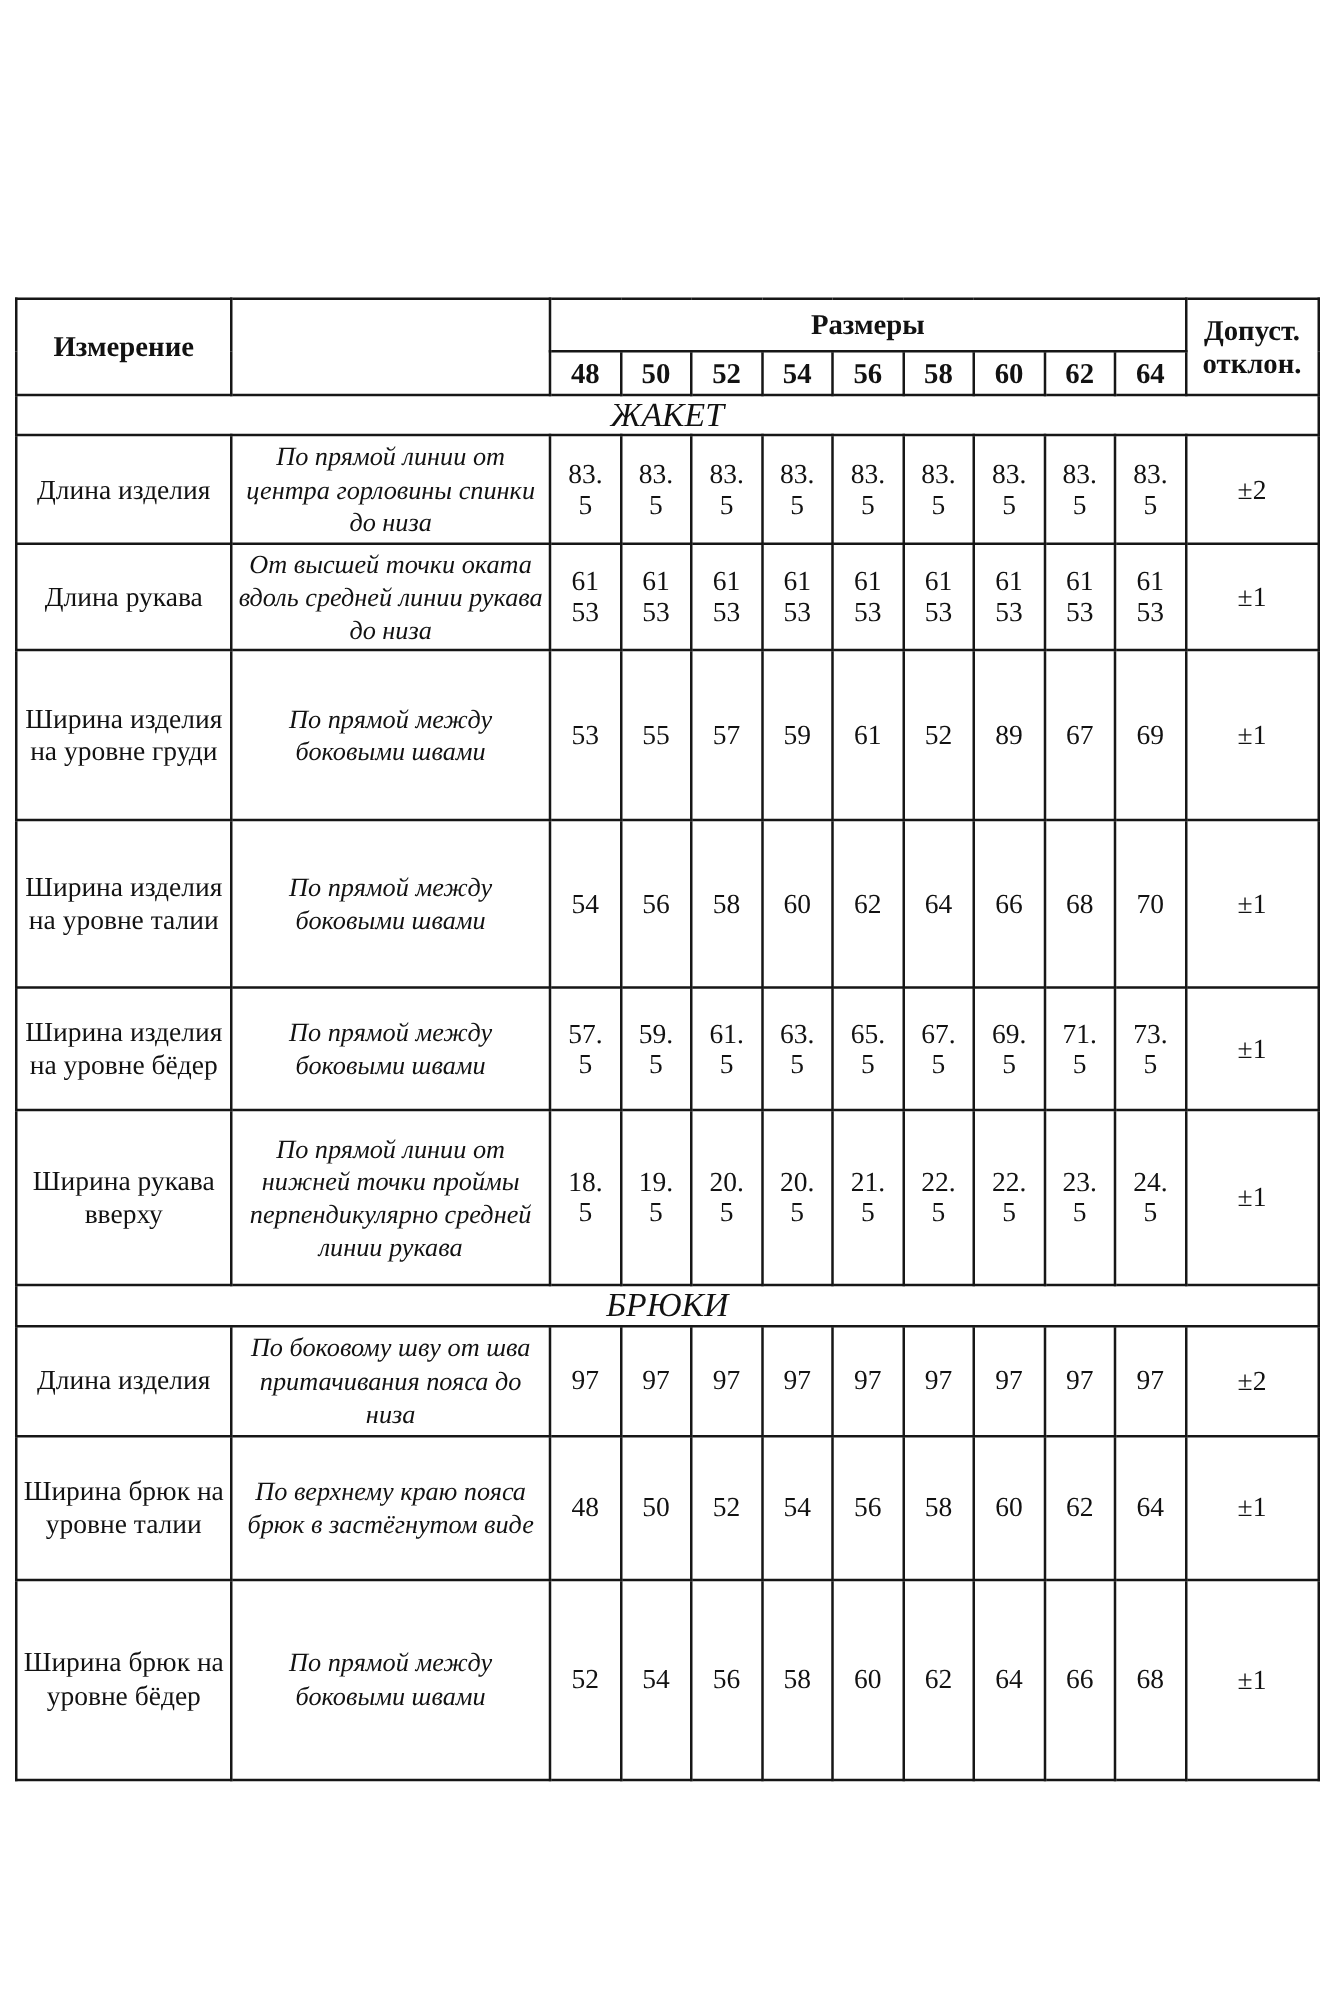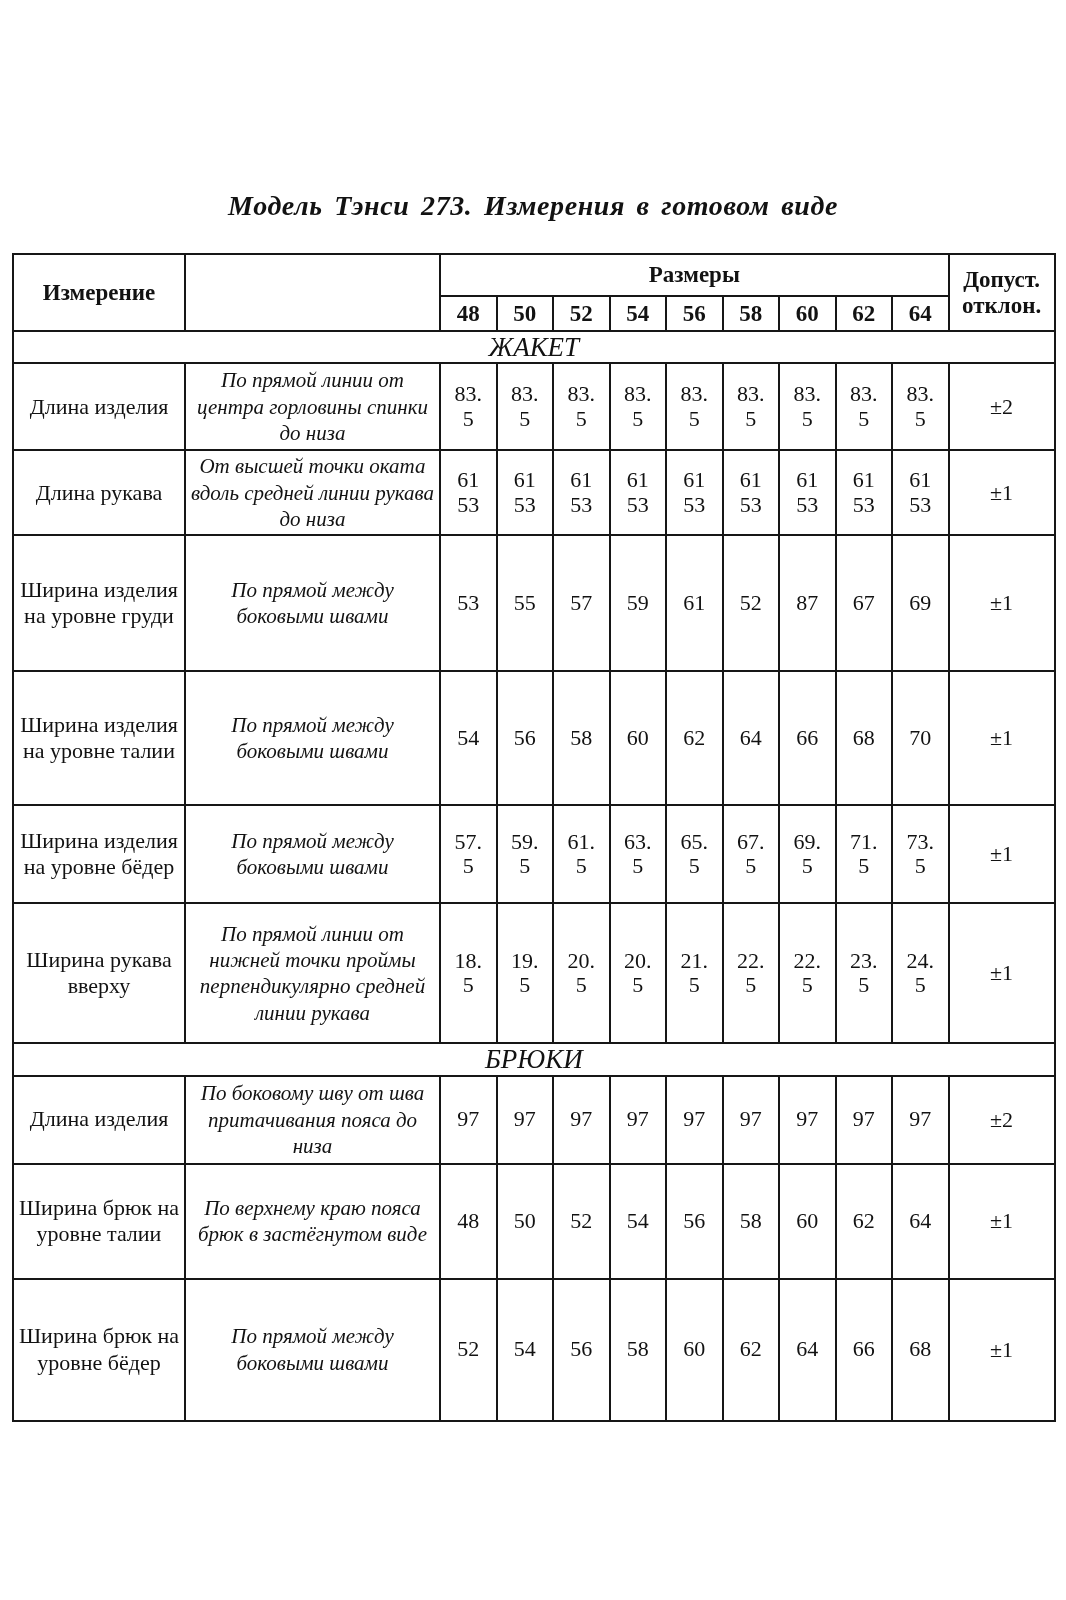"Модель Тэнси 273. Измерения в" h1.title { html: <h1>Модель Тэнси 273. Измерения в готовом виде</h1> -> none }
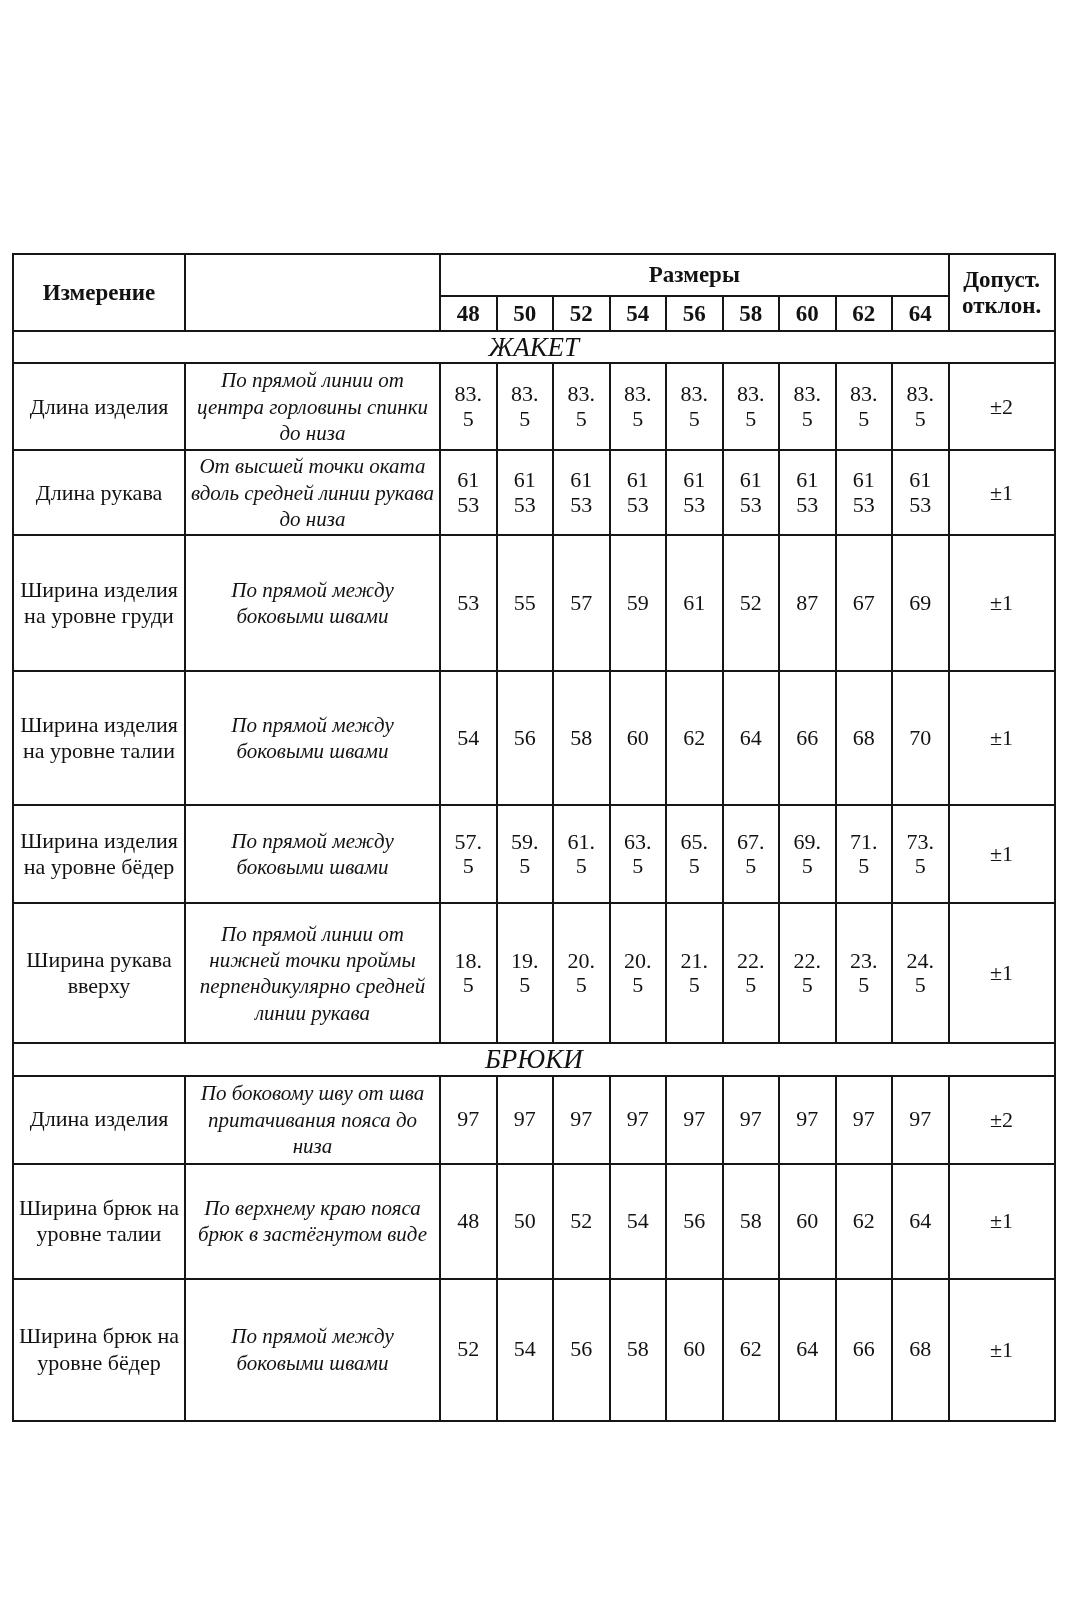"Измерение" table.meas { top: 253px -> 238px }
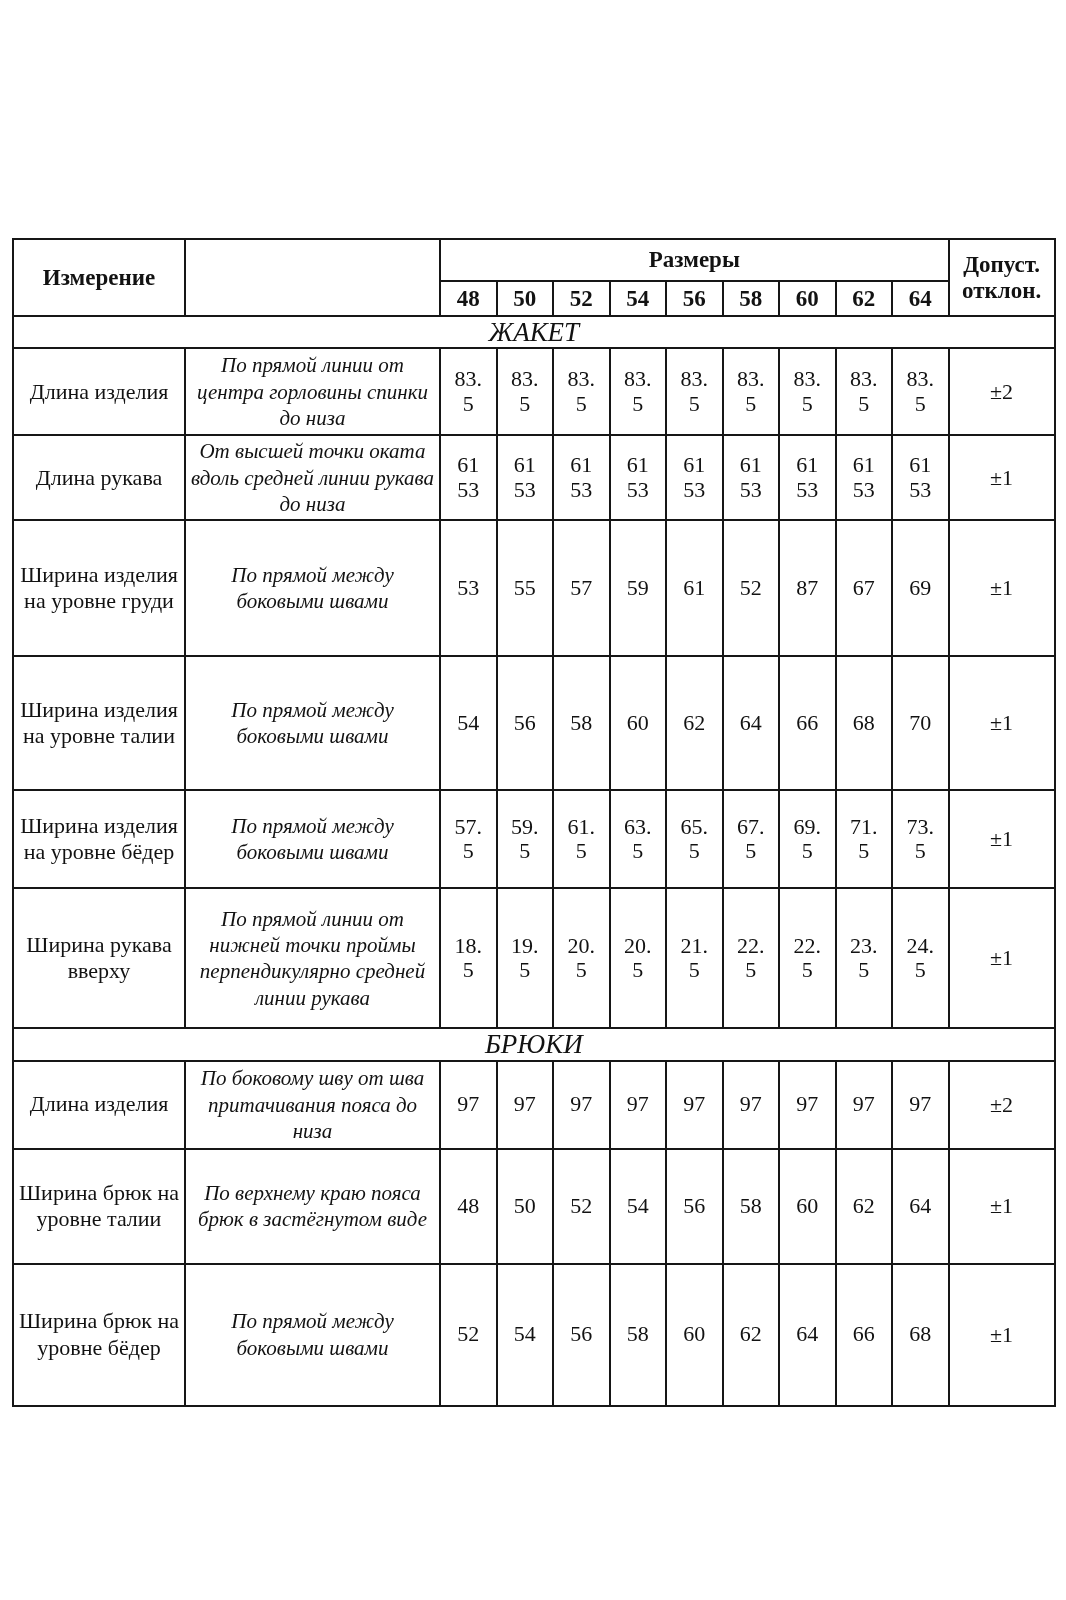"87" td.val { text: 87 -> 89 }
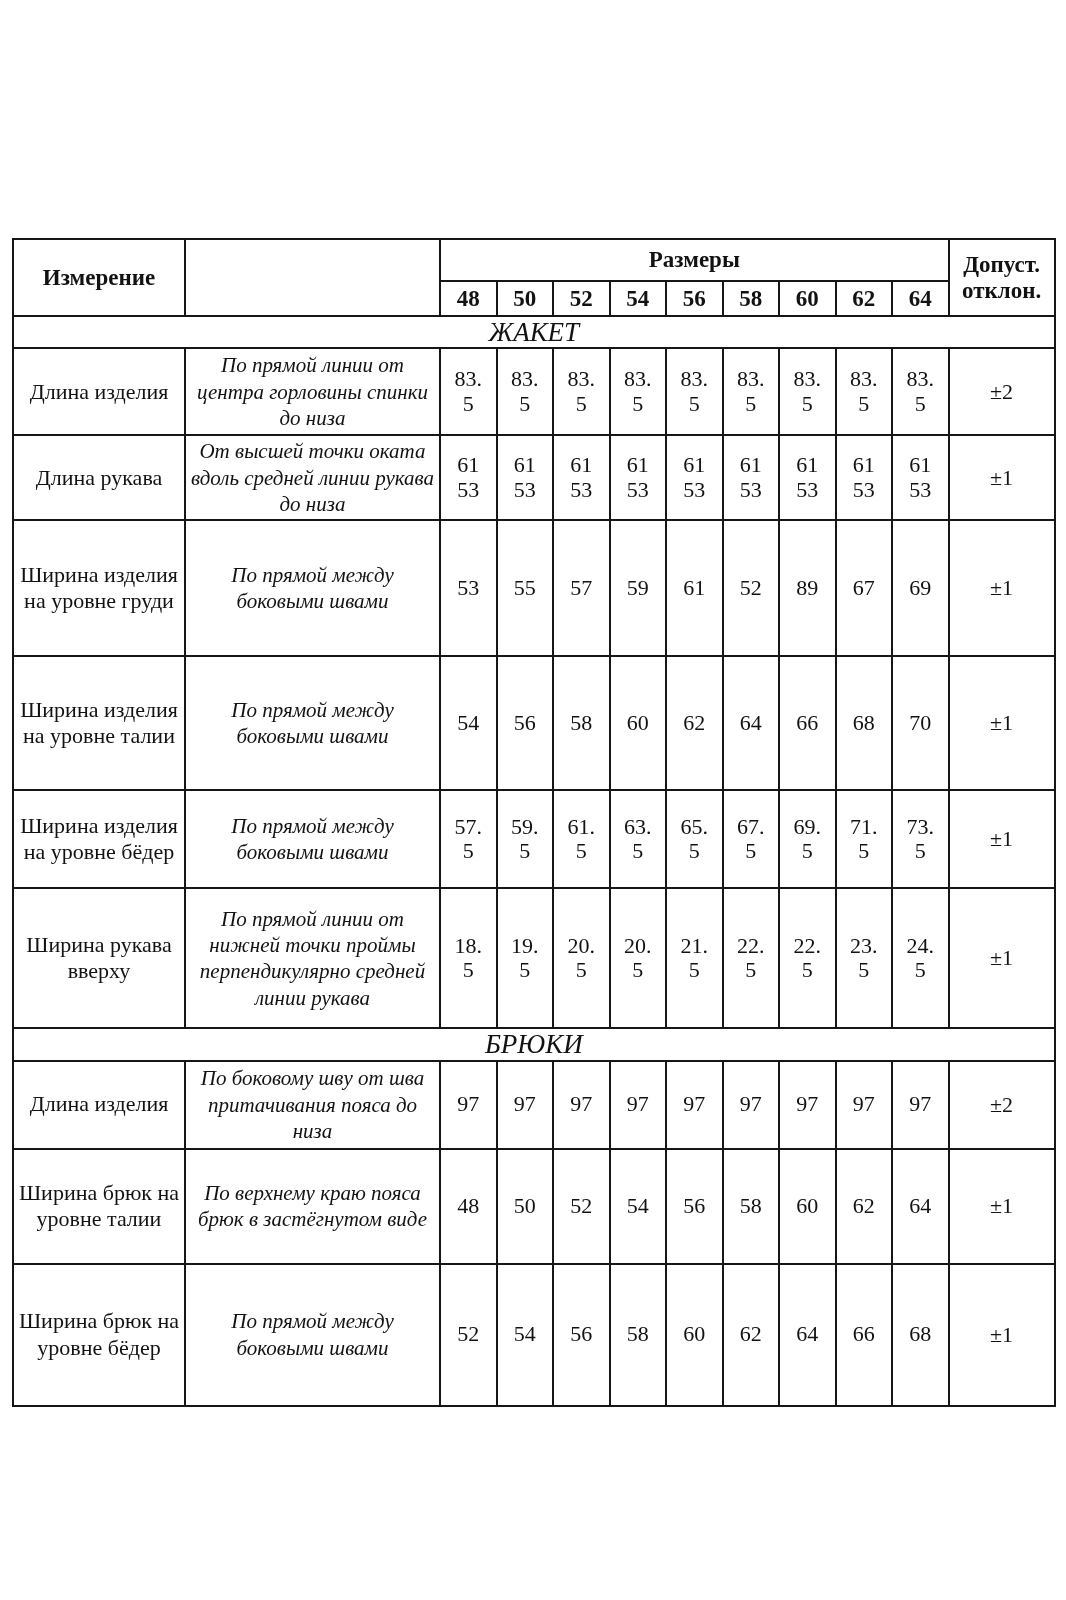"Ширина брюк на уровне бёдер" tr { height: 142px -> 160px }
